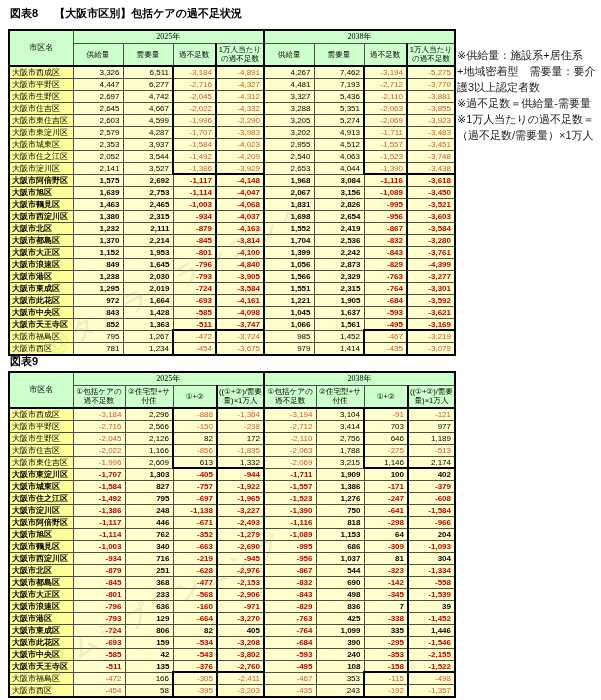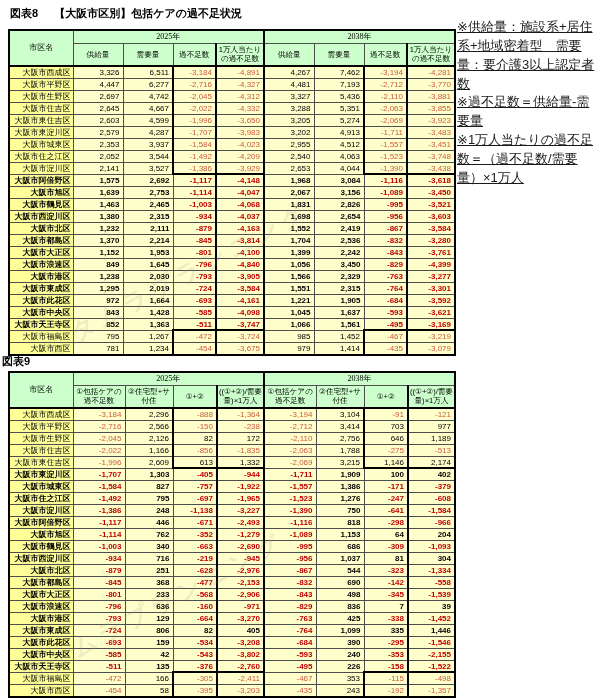"※供給量：施設系+居住系+地域密着型 需要量：要介護3以上認定者数" #notes { font-size: 13px -> 11px; text-decoration: underline -> none; top: 18px -> 48px }
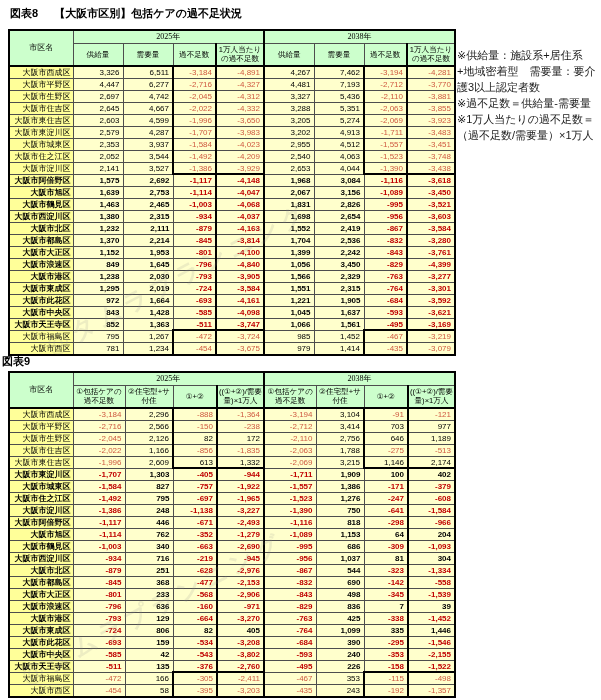"大阪市西成区" td.ward { text-align: right -> left }
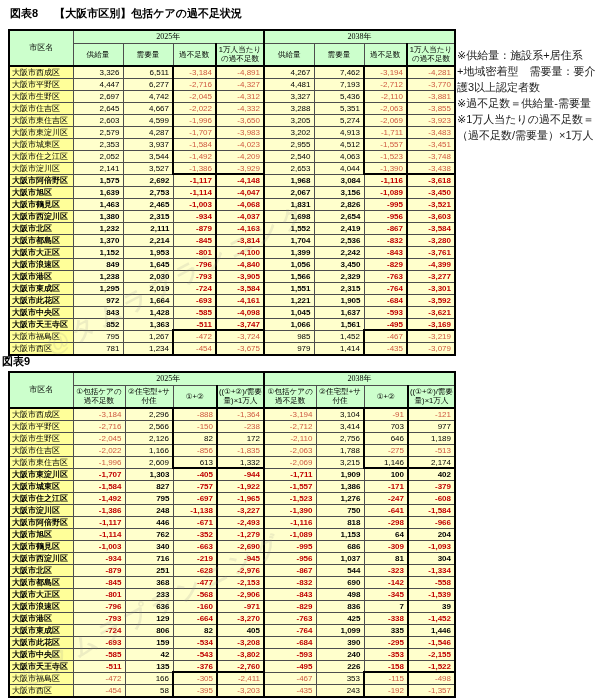"-4,281" td.num { text: -4,281 -> -5,275 }
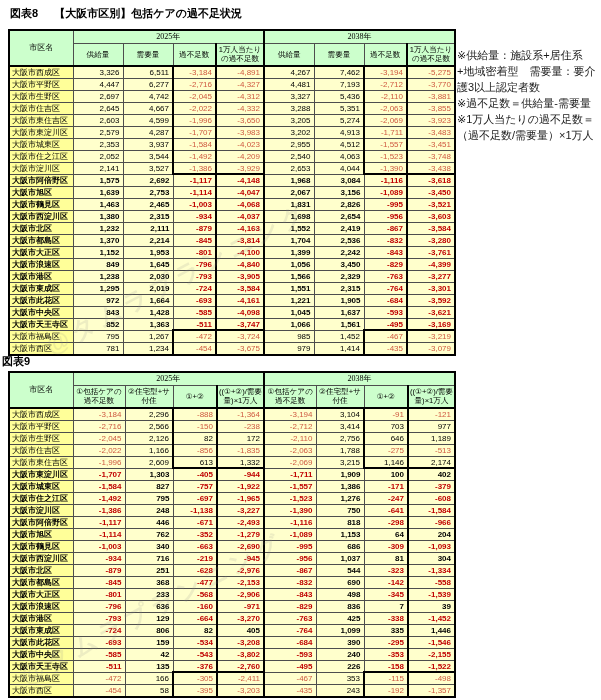"-3,650" td.num { text: -3,650 -> -2,290 }
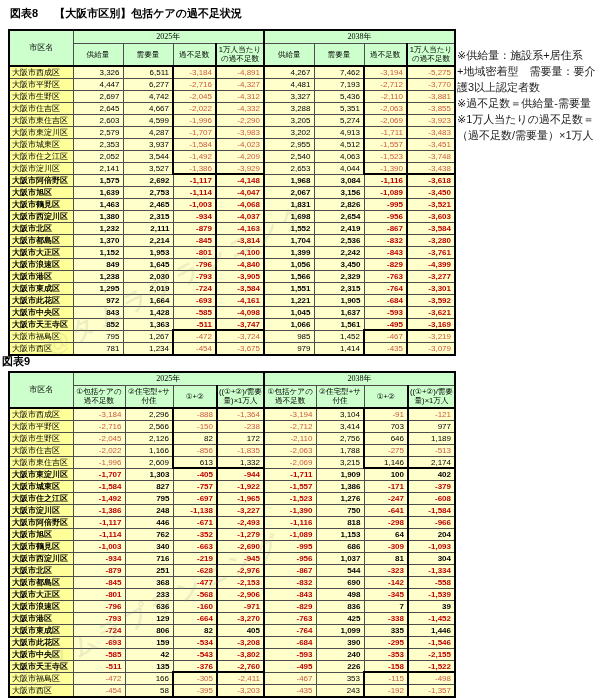"3,450" td.num { text: 3,450 -> 2,873 }
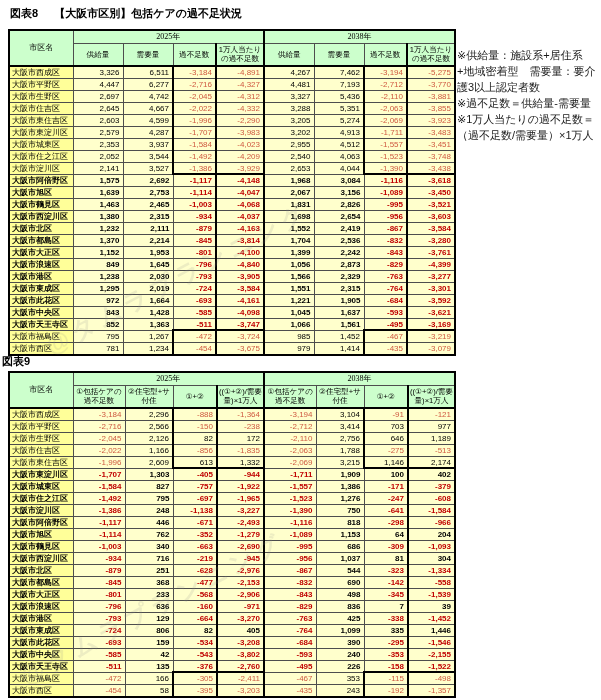"図表9" #title2 { left: 2px -> 10px }
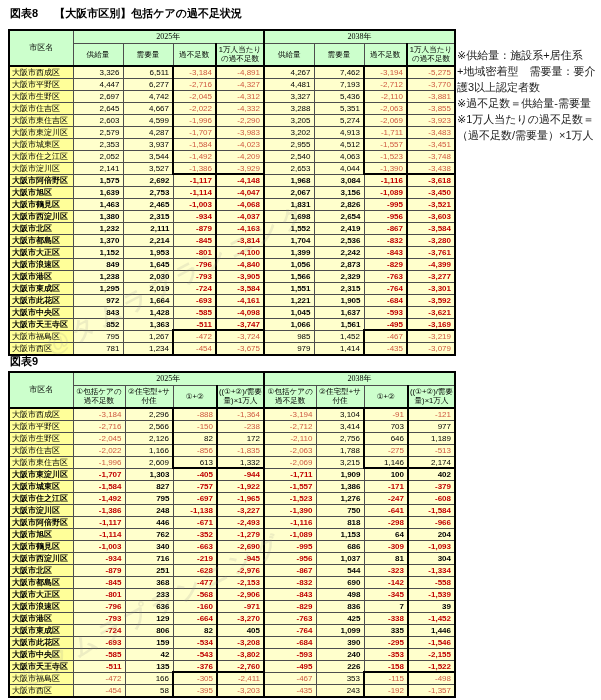"226" td.num { text: 226 -> 108 }
